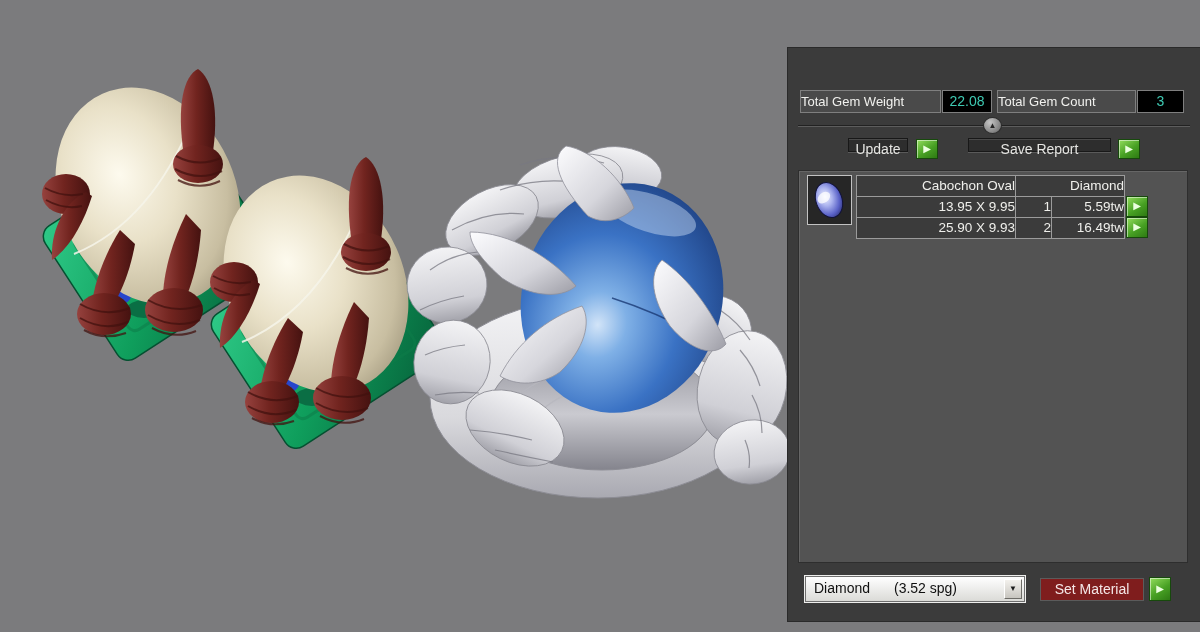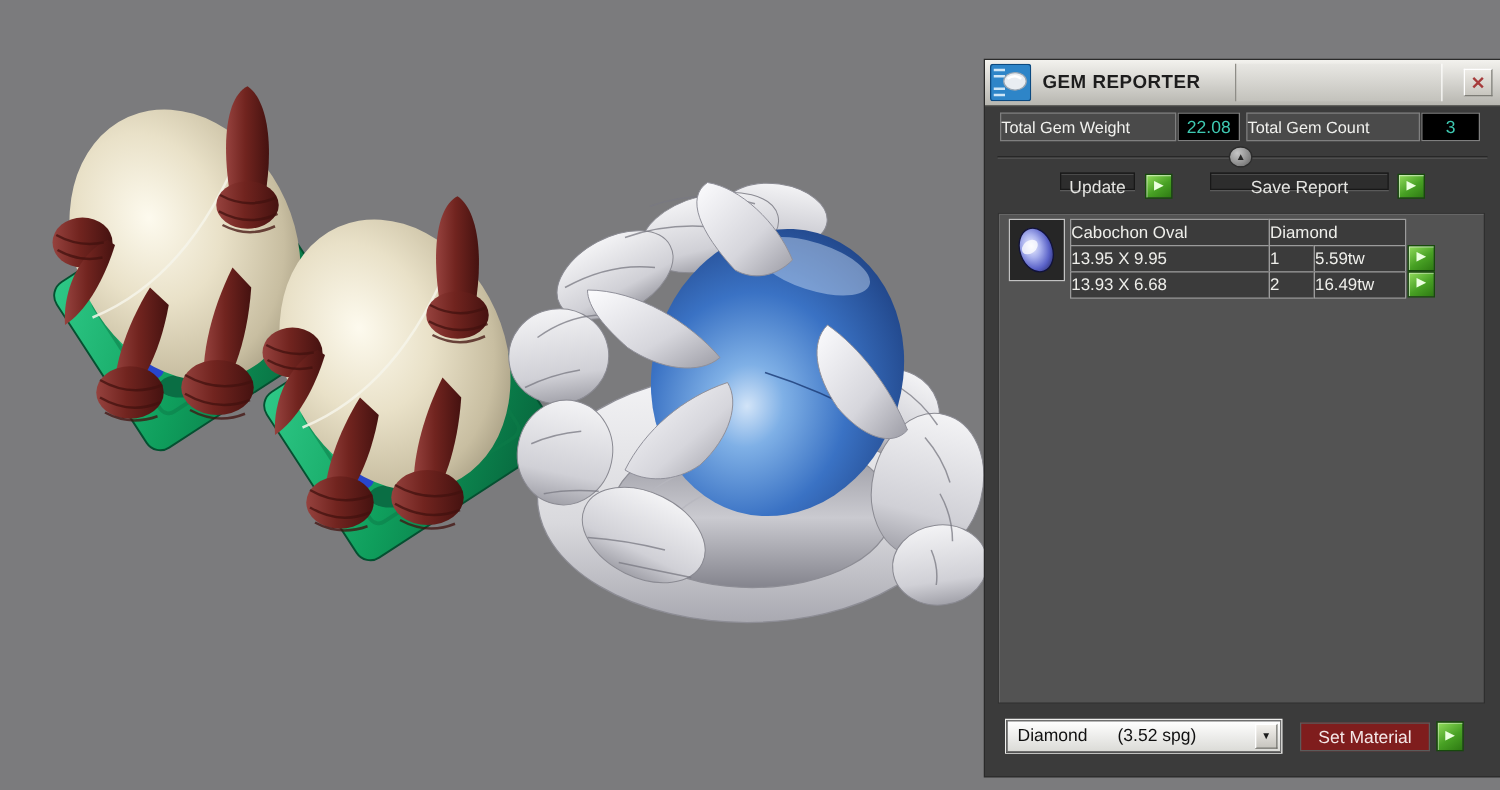"GEM REPORTER" div.titlebar { html: <div> <svg> <rect></rect> <rect></rect> <rect></rect> <rect></rect> <rect></rect> <ellipse></ellipse> <path></path> </svg> <span>GEM REPORTER</span> <div></div> <div>✕</div> </div> -> none }
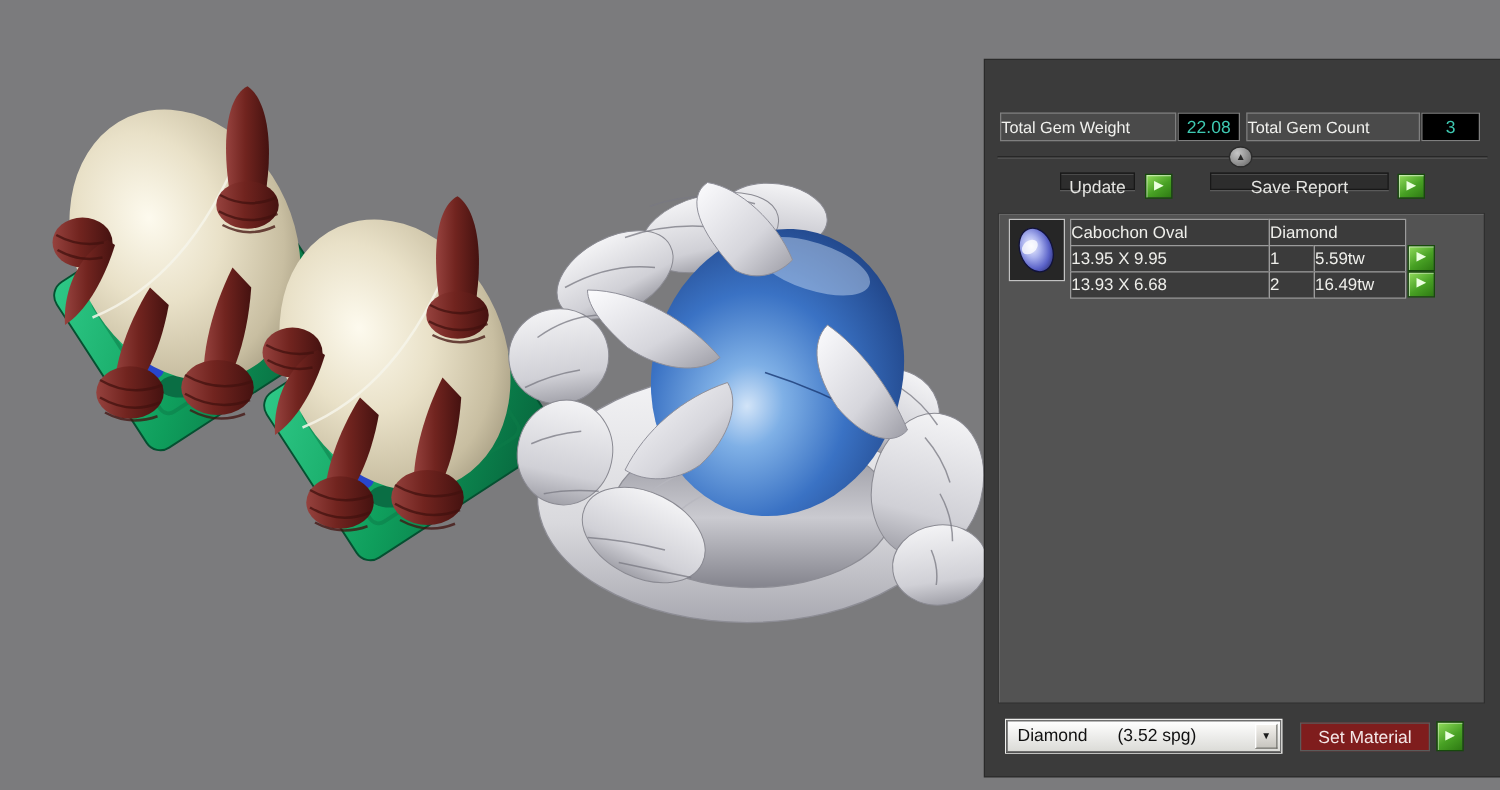"Cabochon Oval" .cell { text-align: left -> right }
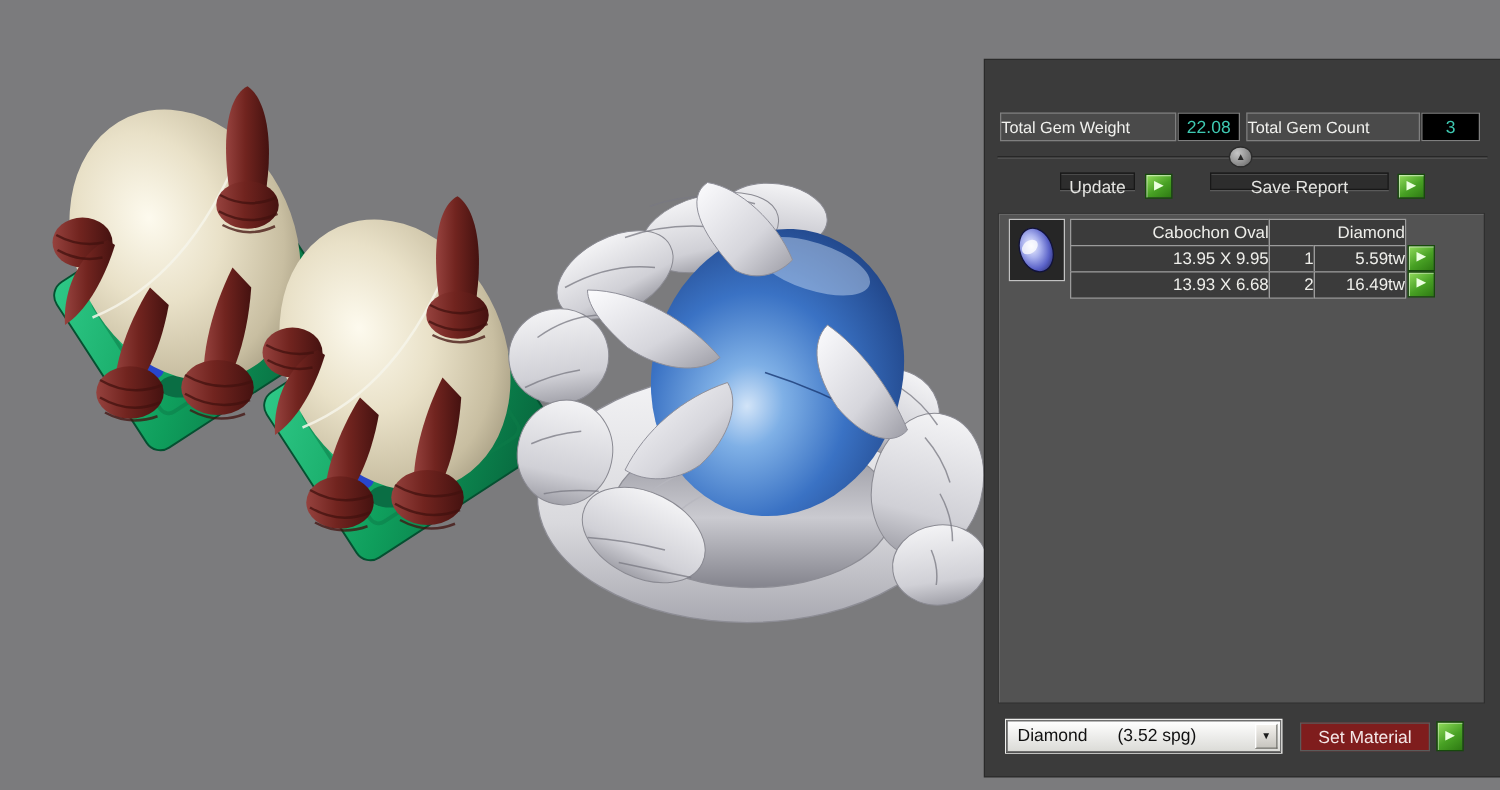"13.93 X 6.68" div.cell { text: 13.93 X 6.68 -> 25.90 X 9.93 }
